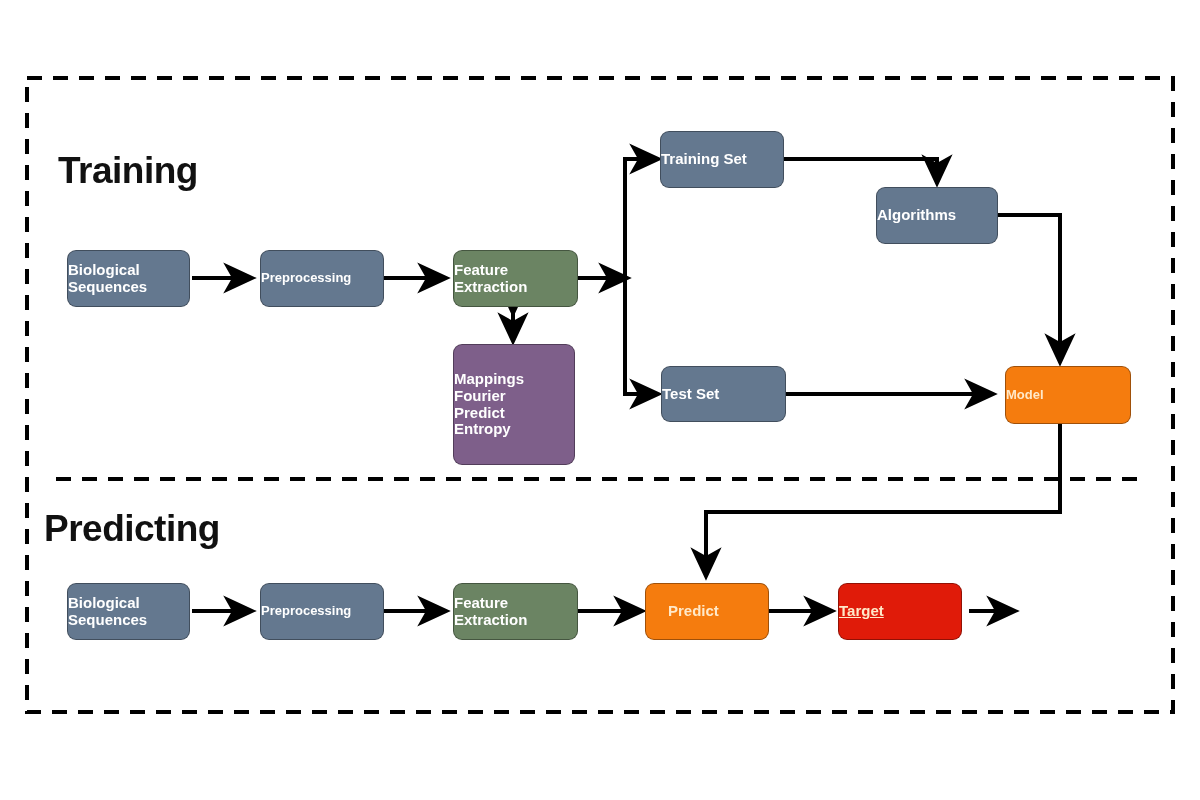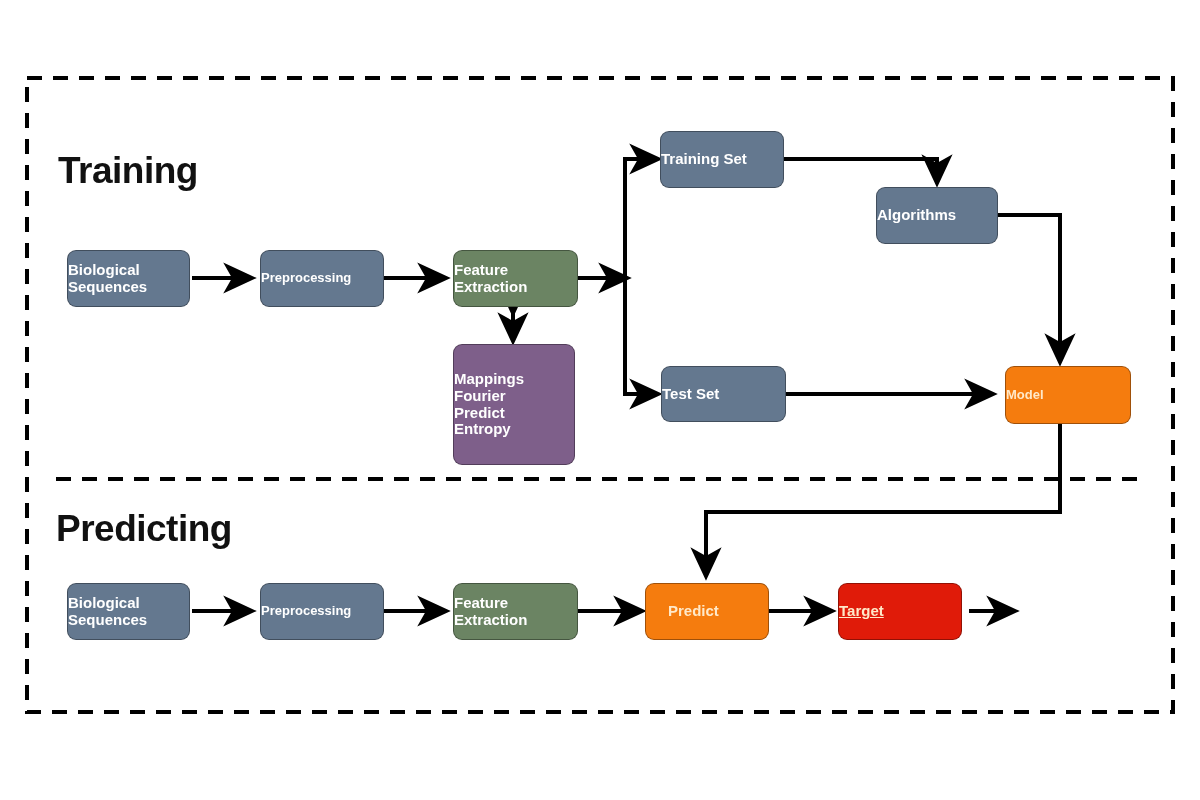"Predicting" div.sec-title { left: 56px -> 44px }
